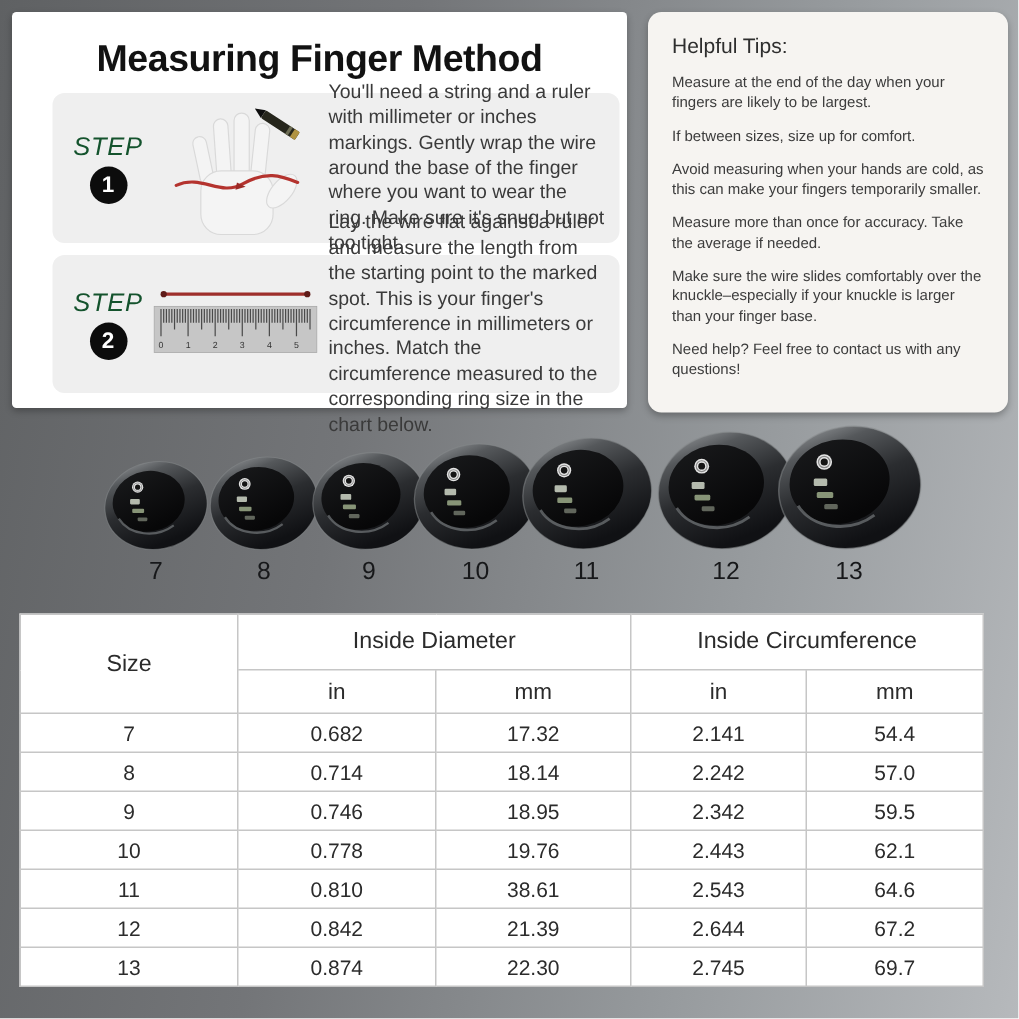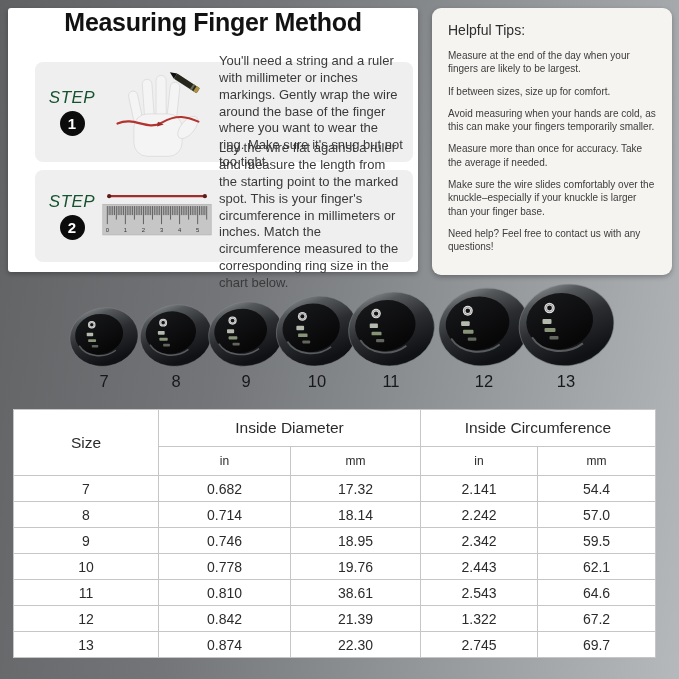"Measuring Finger Method" .method-title { padding-top: none -> 17px }
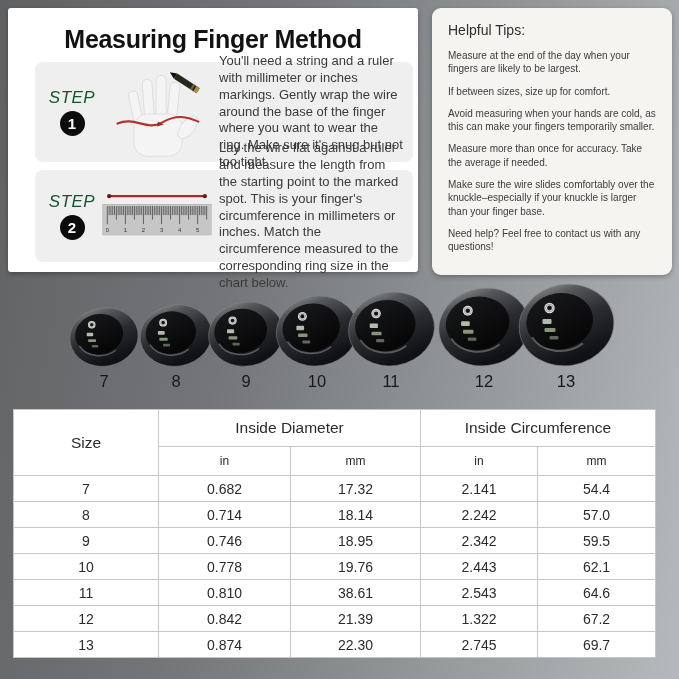"in" .size-chart th.h2 { font-size: 12px -> 15px }
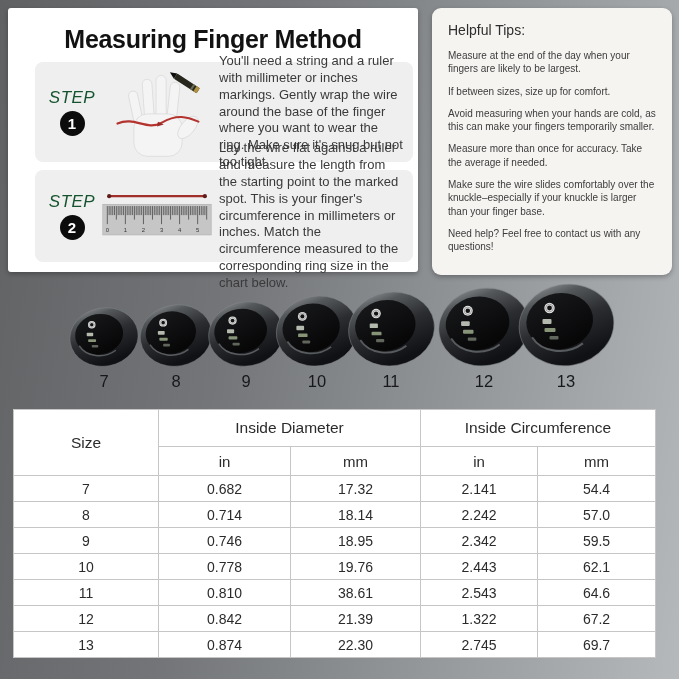"1.322" td { text: 1.322 -> 2.644 }
